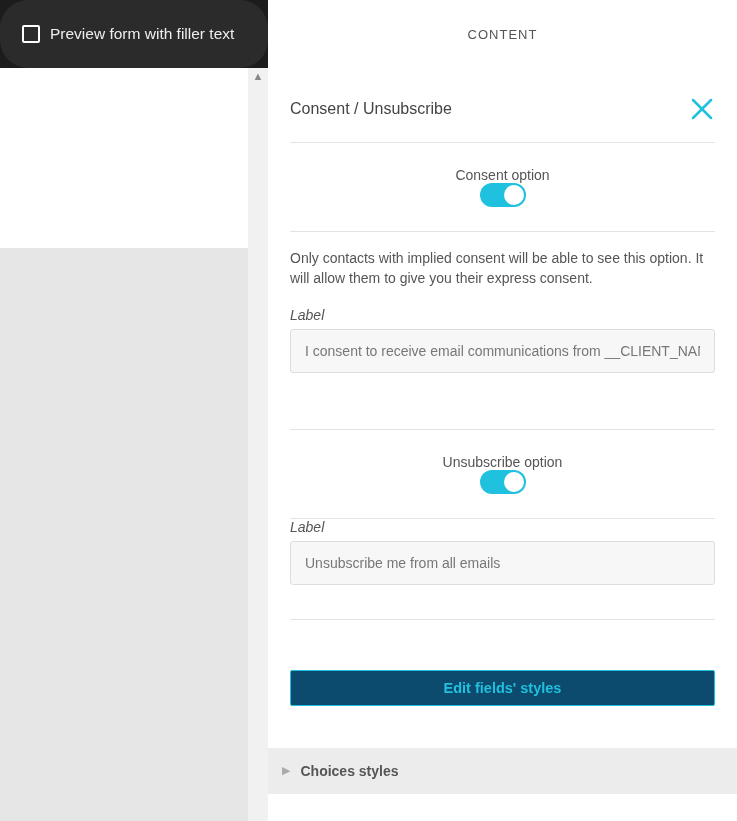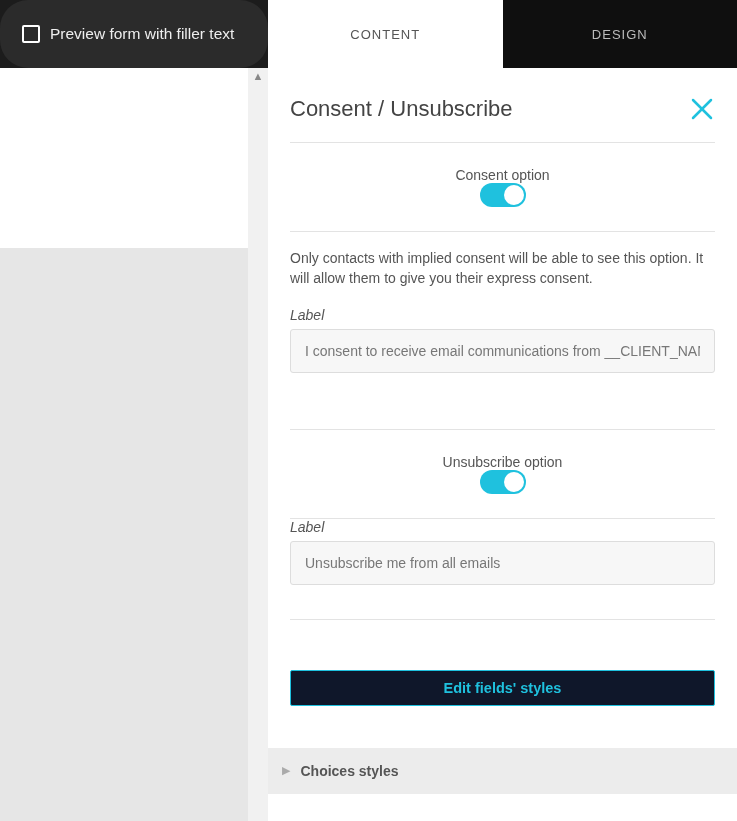"DESIGN" div.tab { html: <div> <span>DESIGN</span> </div> -> none }
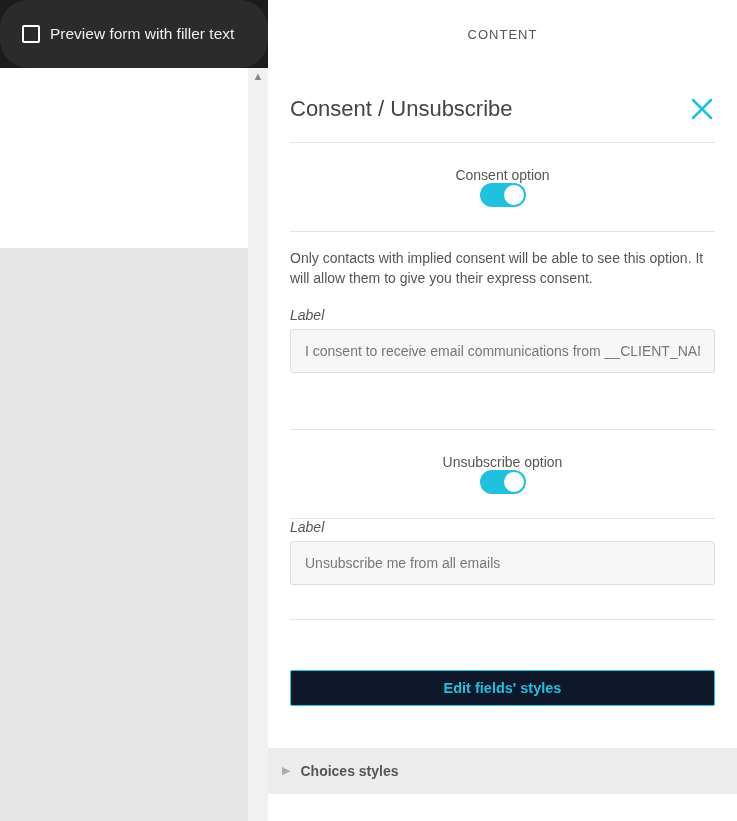"Consent / Unsubscribe" .panel-title { font-size: 22px -> 16px }
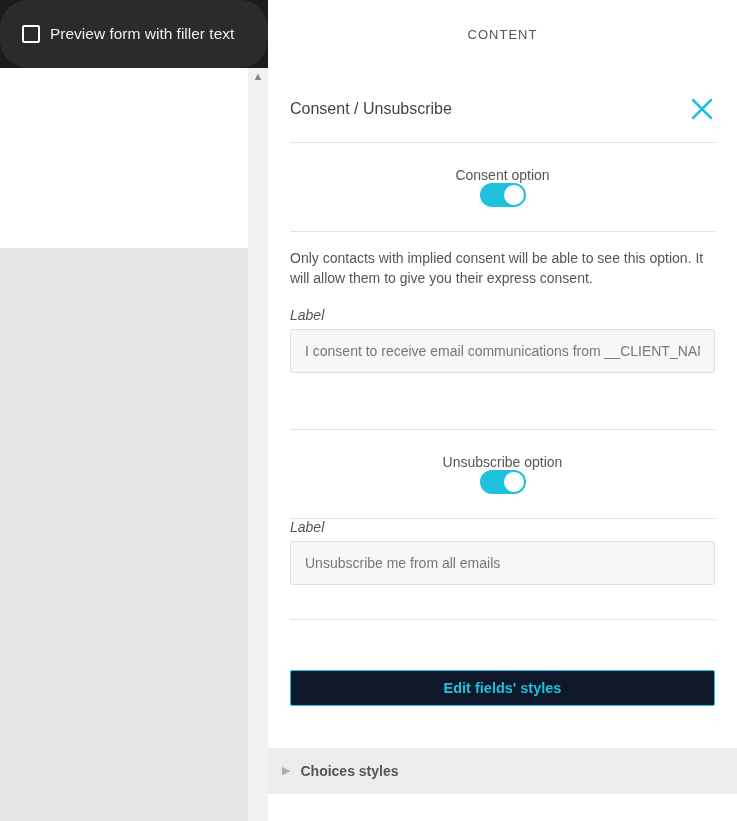"Edit fields' styles" .edit-styles-btn { background: #0f172a -> #0c4a6e }
